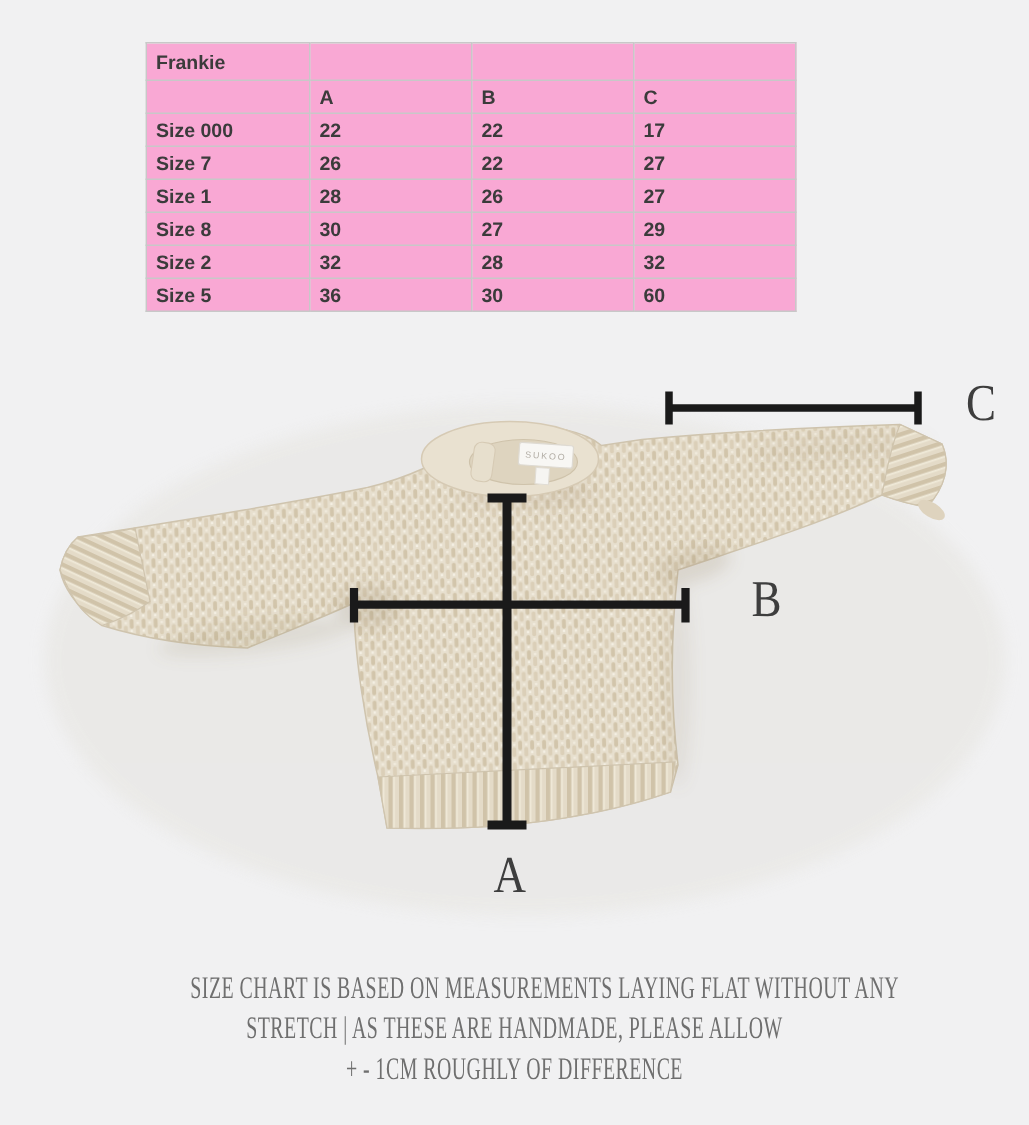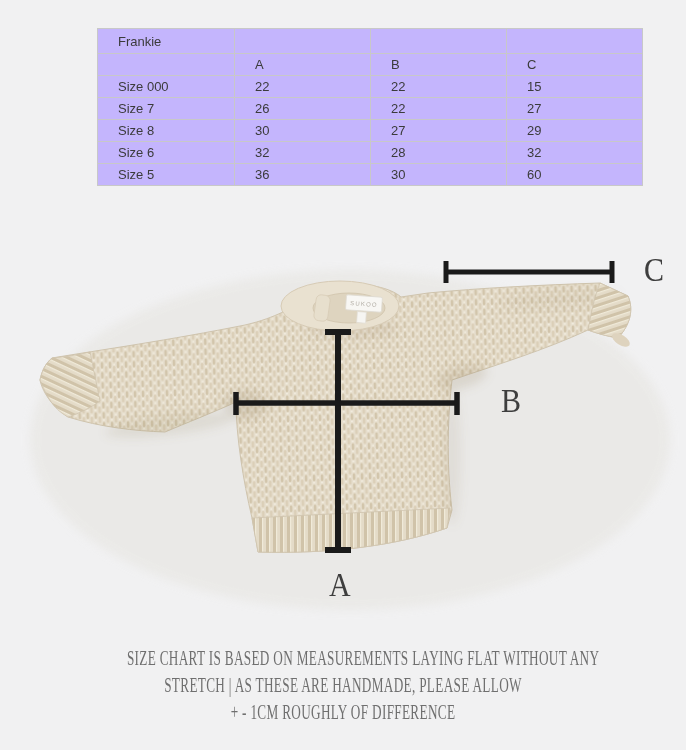"Frankie" .size-table td { background: #c4b5fd -> #f9a8d4; font-weight: none -> bold; padding: 0 20px -> 0 6px }
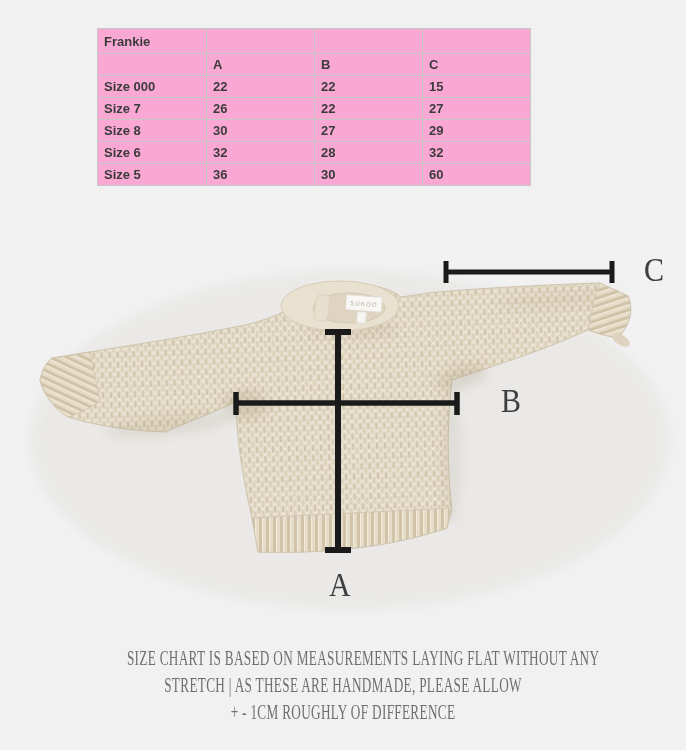"15" td.col-val { text: 15 -> 17 }
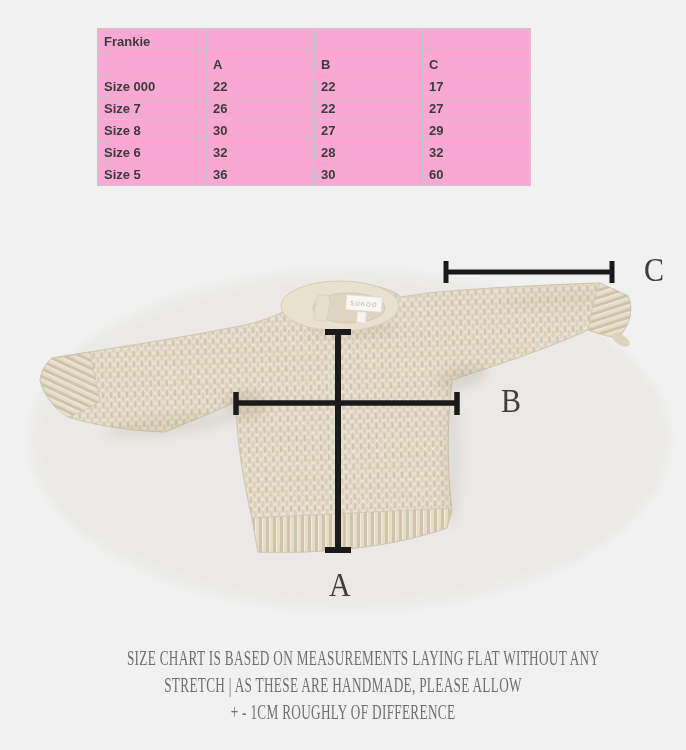"Size 1" tr { html: none -> <tr> <td>Size 1</td> <td>28</td> <td>26</td> <td>27</td> </tr> }
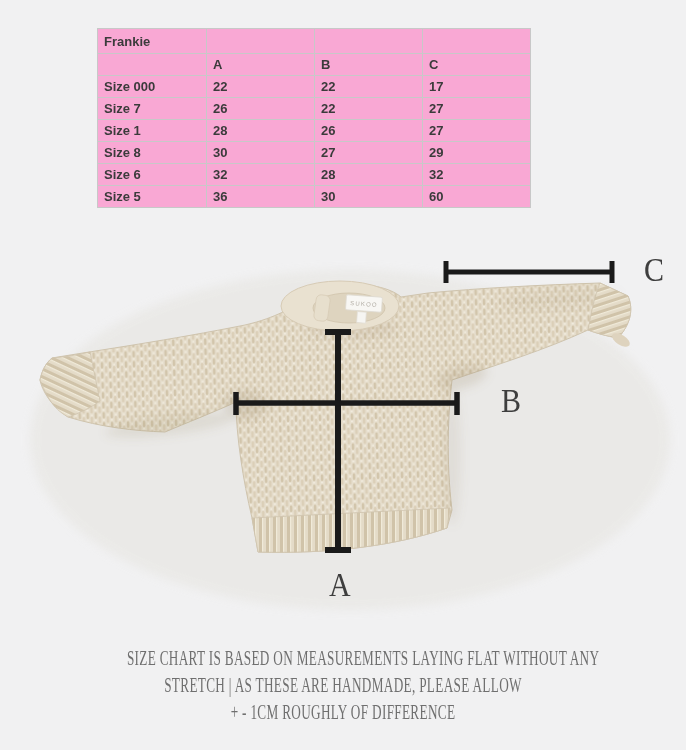"Size 6" td.col-size { text: 6 -> 2 }
